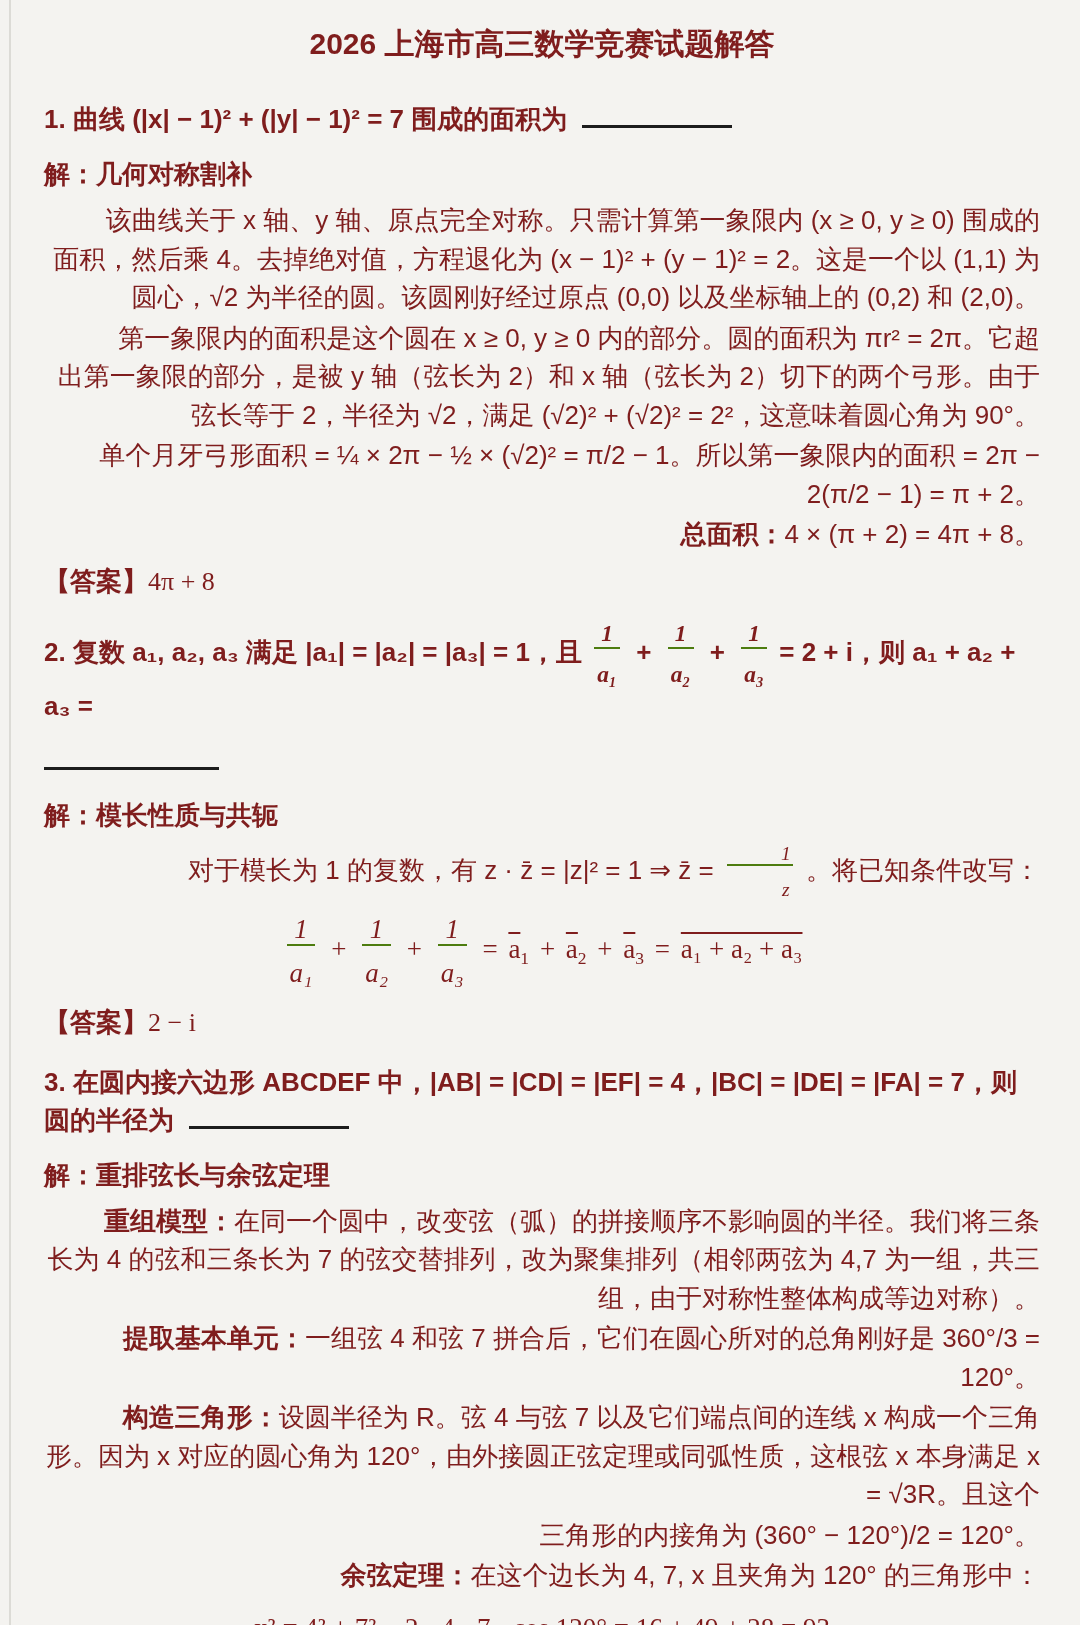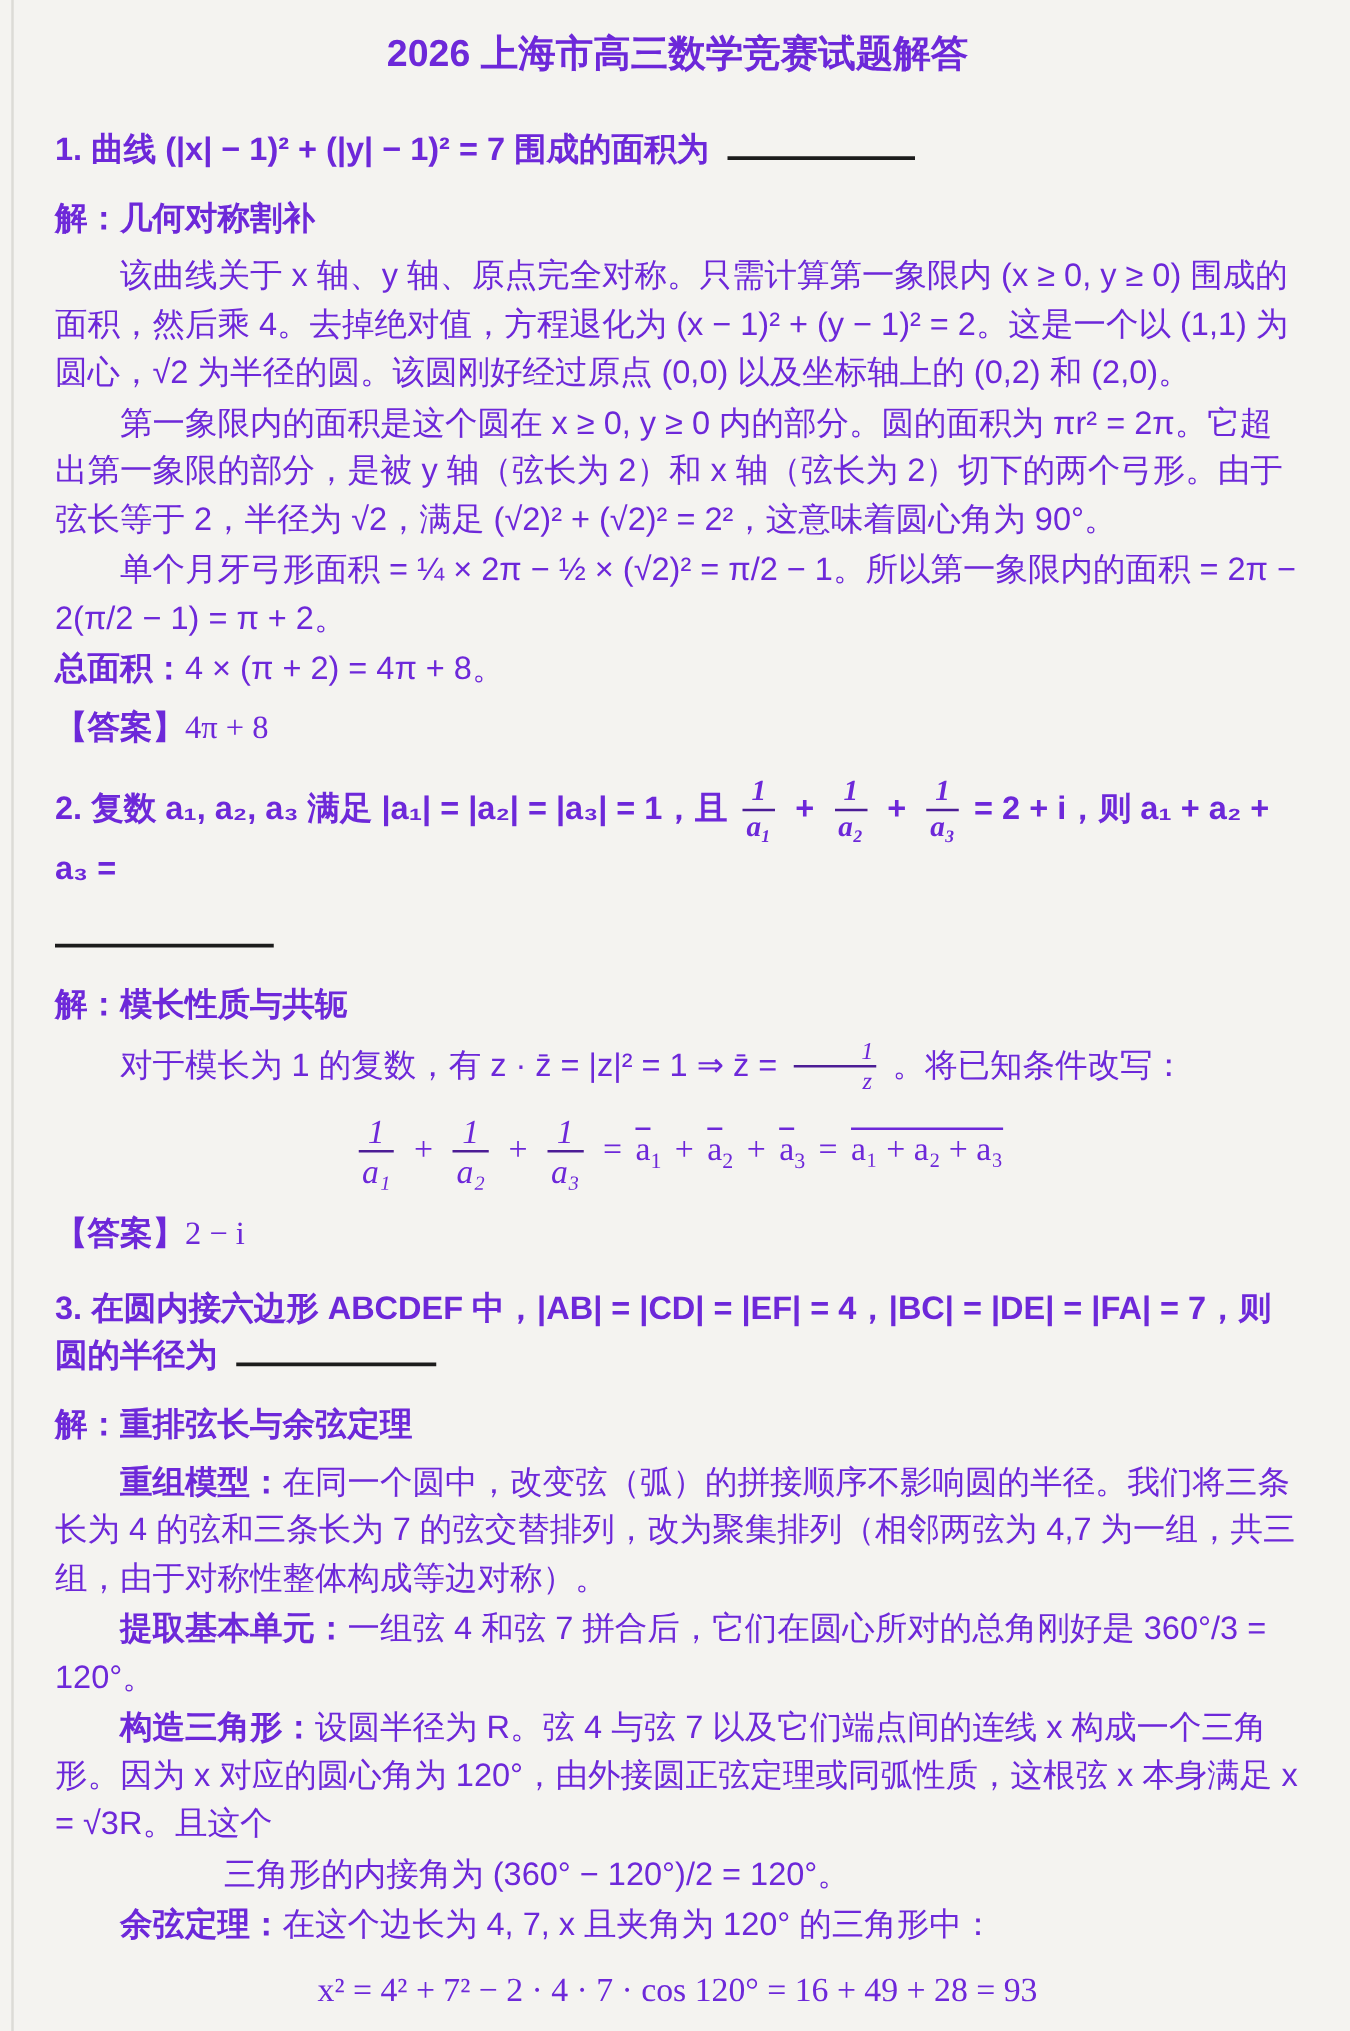"2026 上海市高三数学竞赛试题解答" .page { color: #6d28d9 -> #7f1d1d }
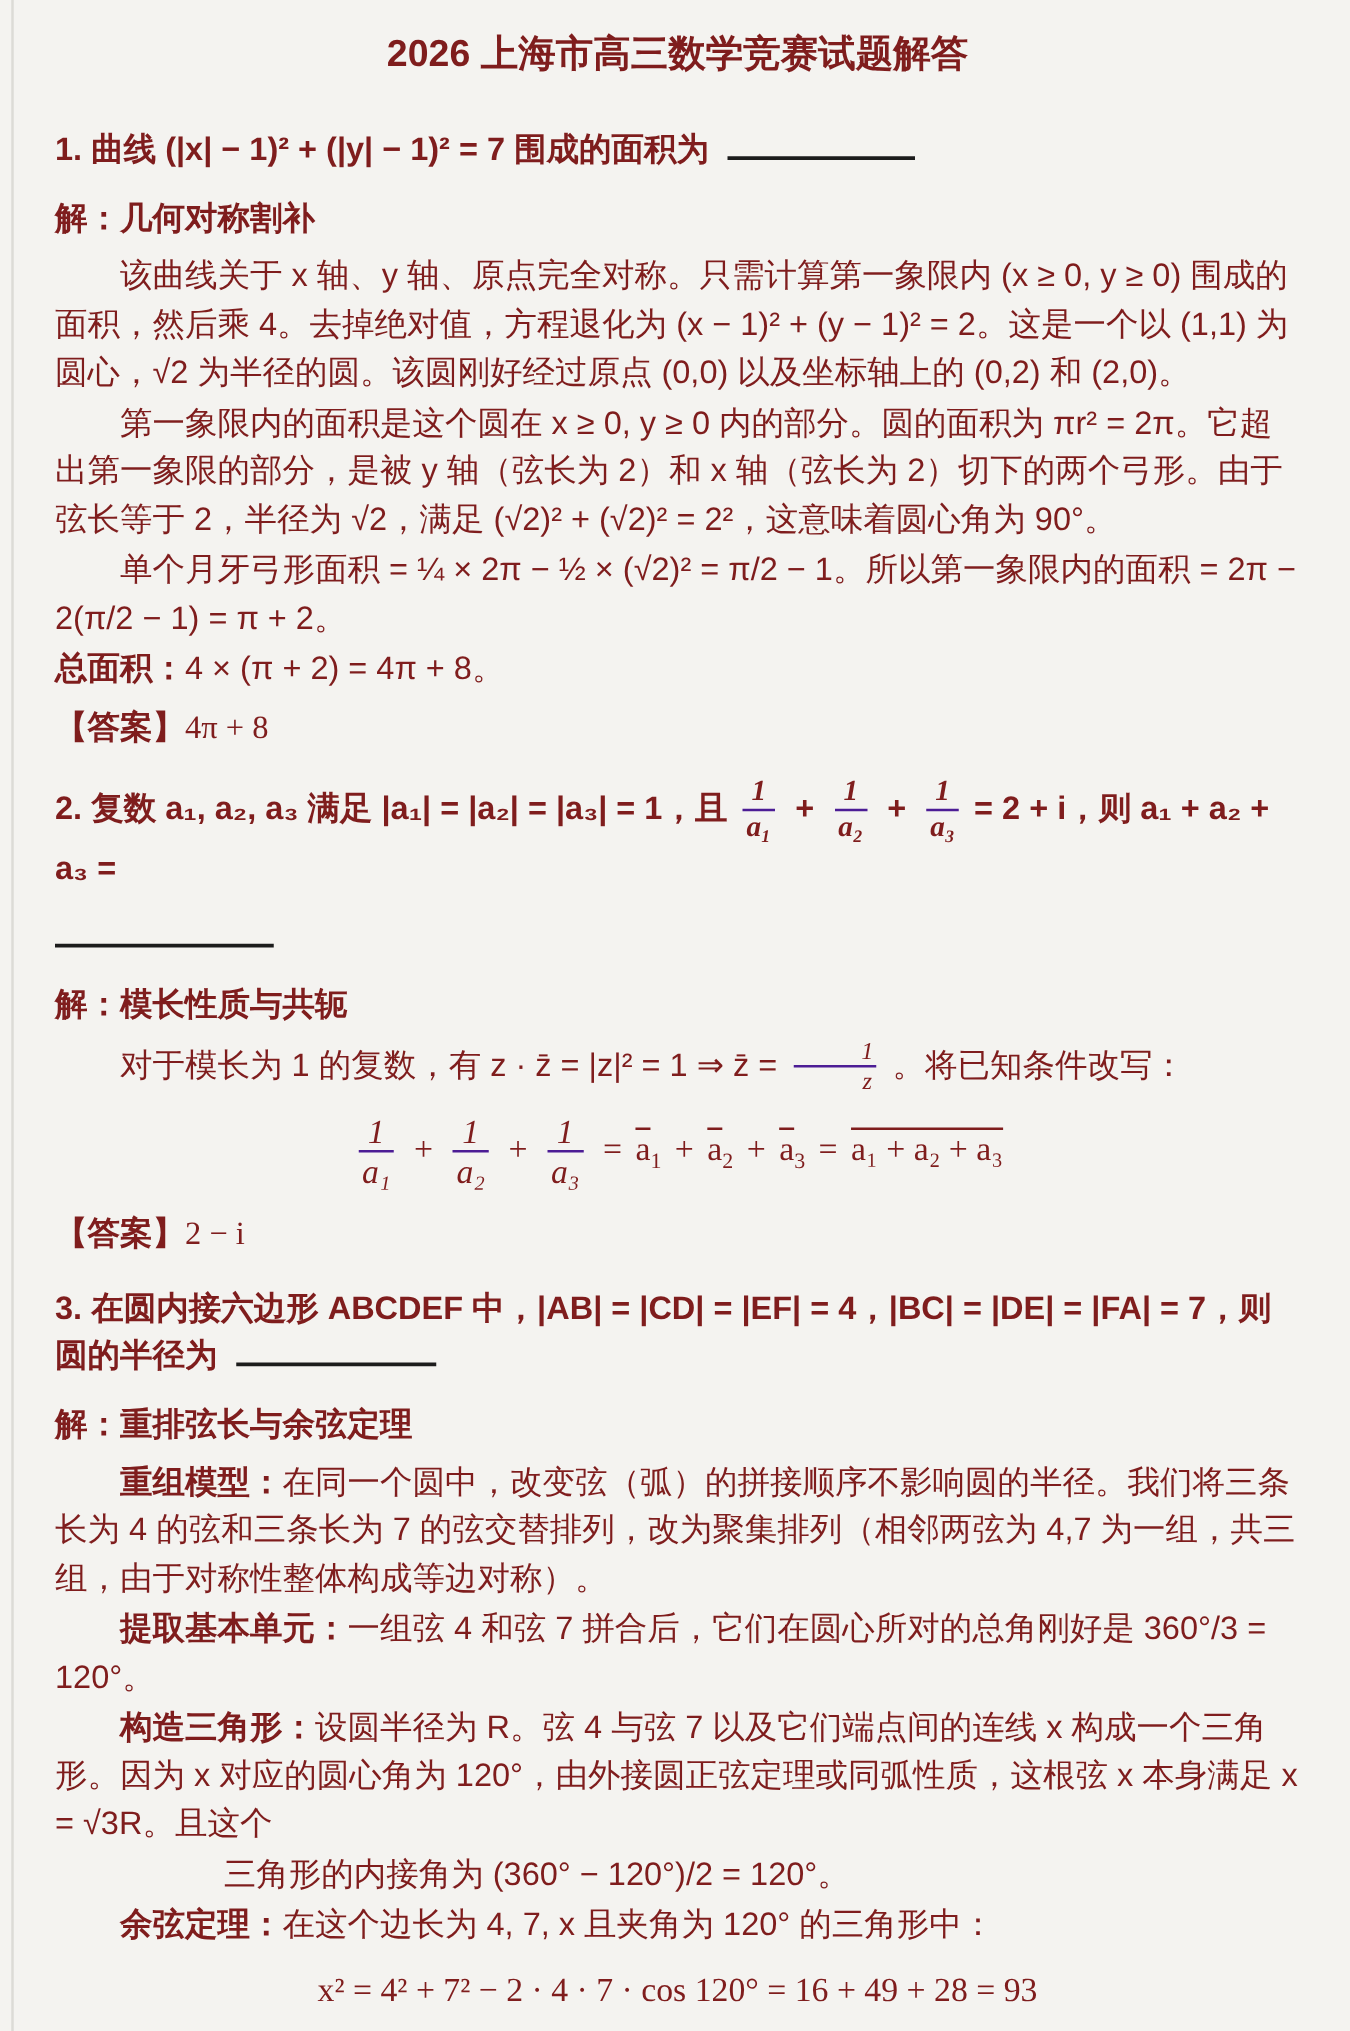"该曲线关于 x 轴、y 轴、原点完全对称。只需计算第一象限内 (x" .para { text-align: none -> right }
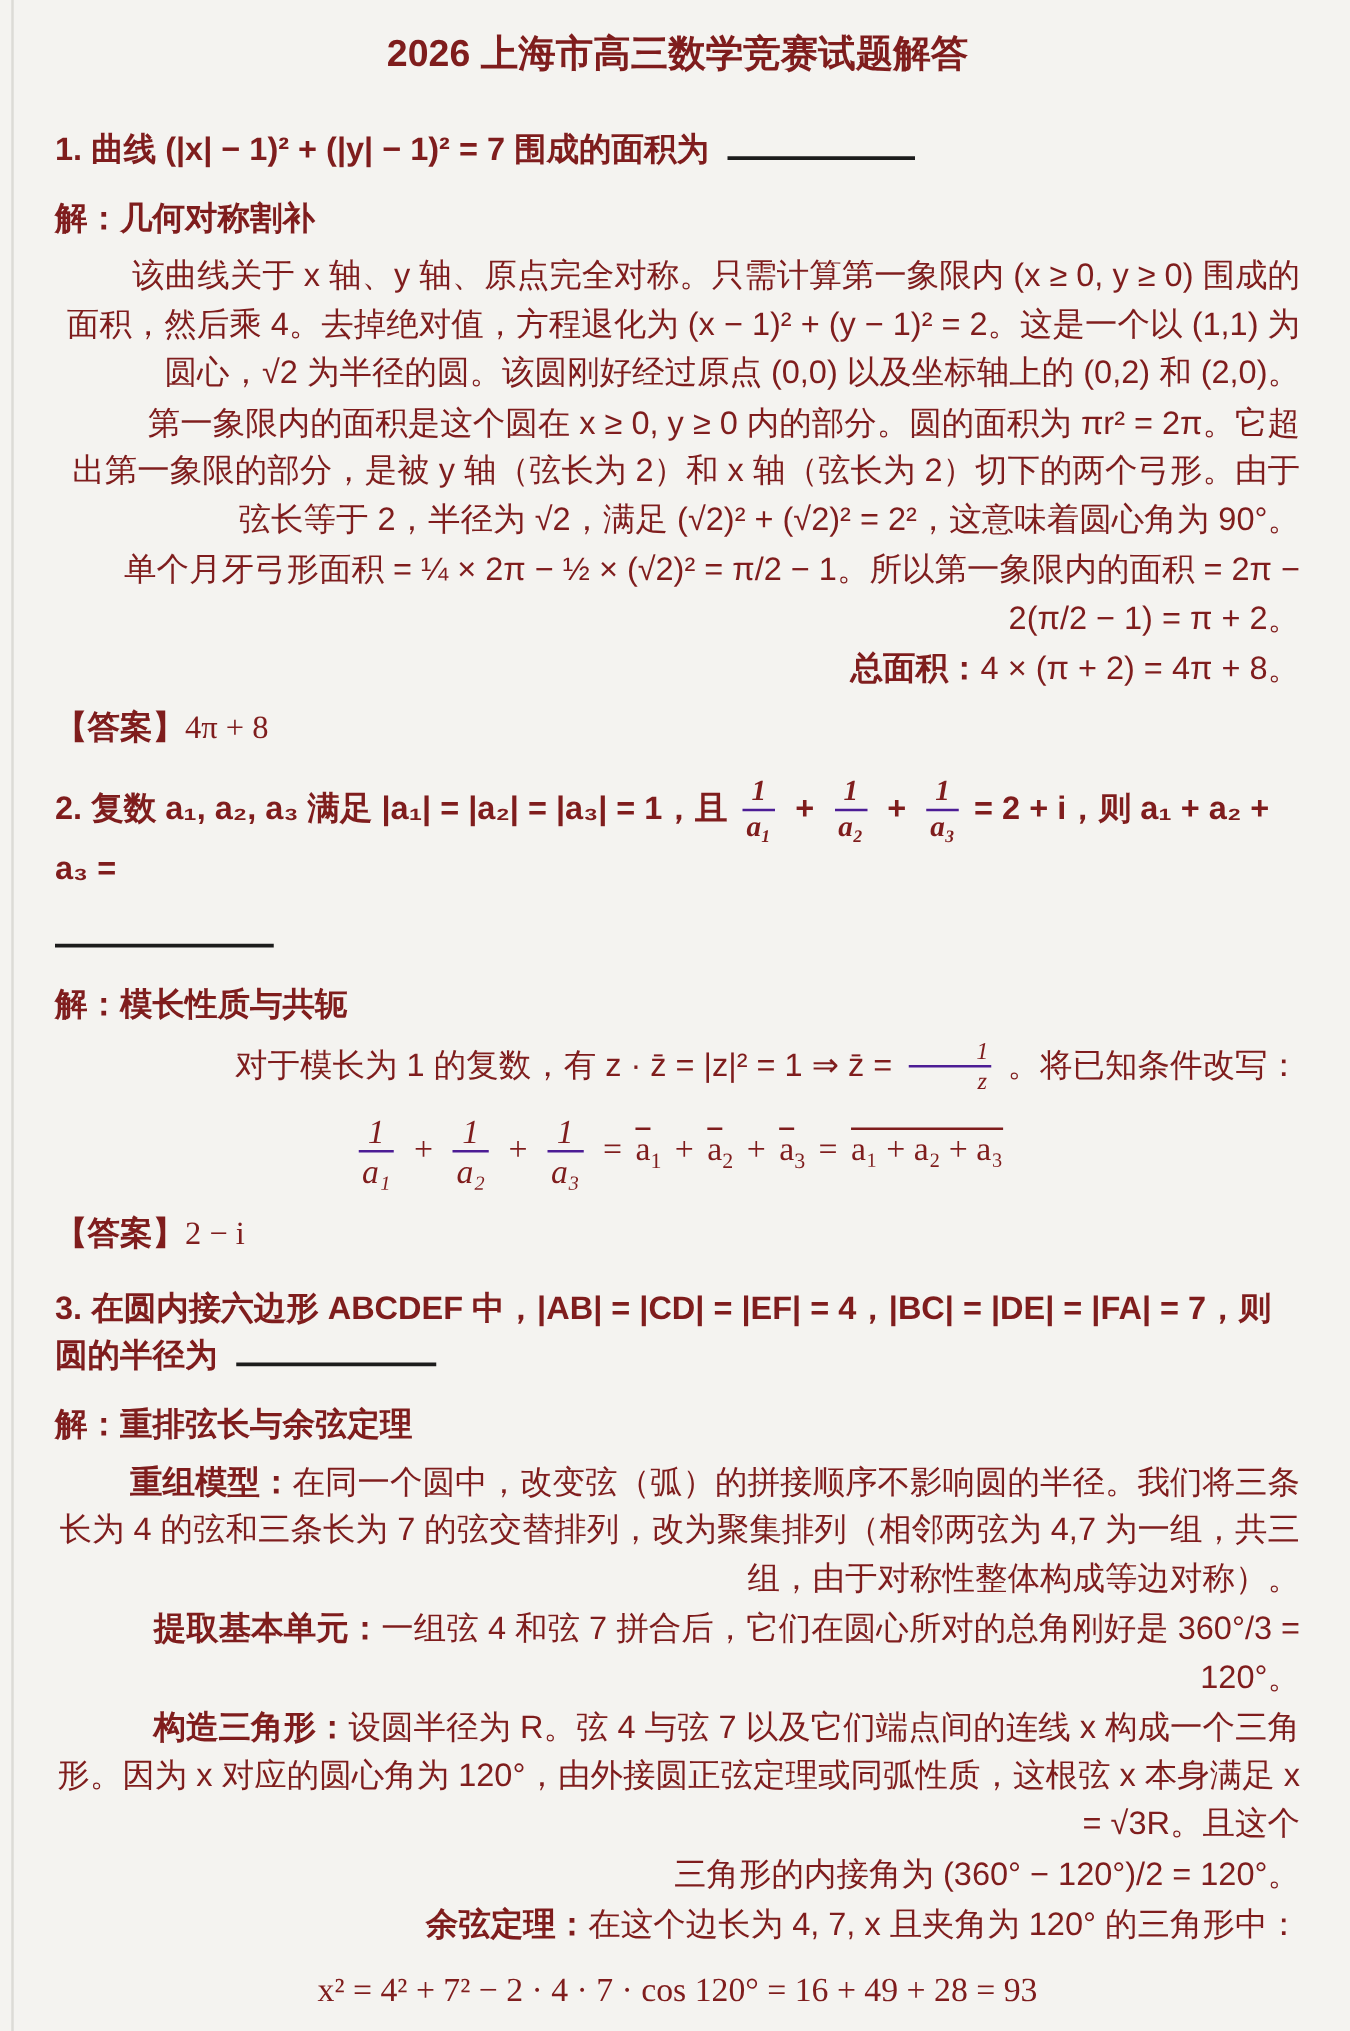"a₁" .frac .fd { border-top: 2px solid #4c1d95 -> 2px solid #4d7c0f; padding: 1px 3px 0 3px -> 13px 3px 0 3px }
